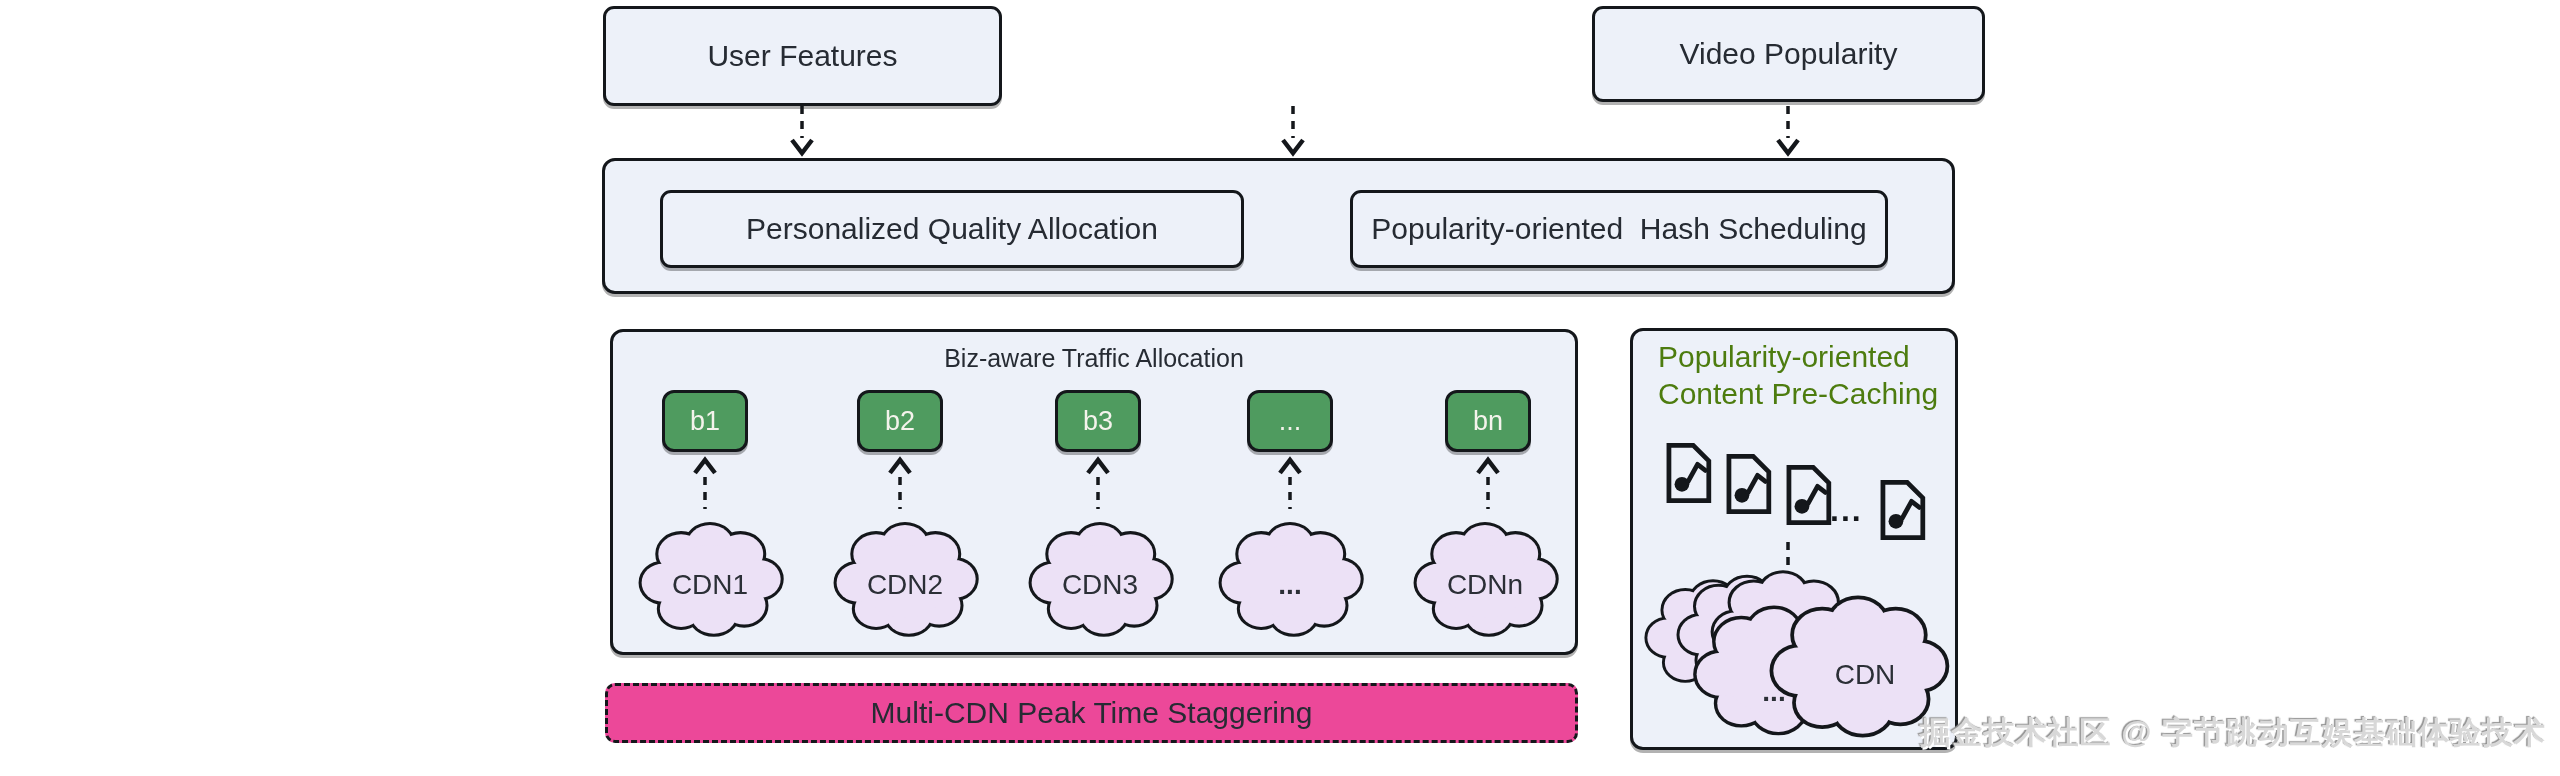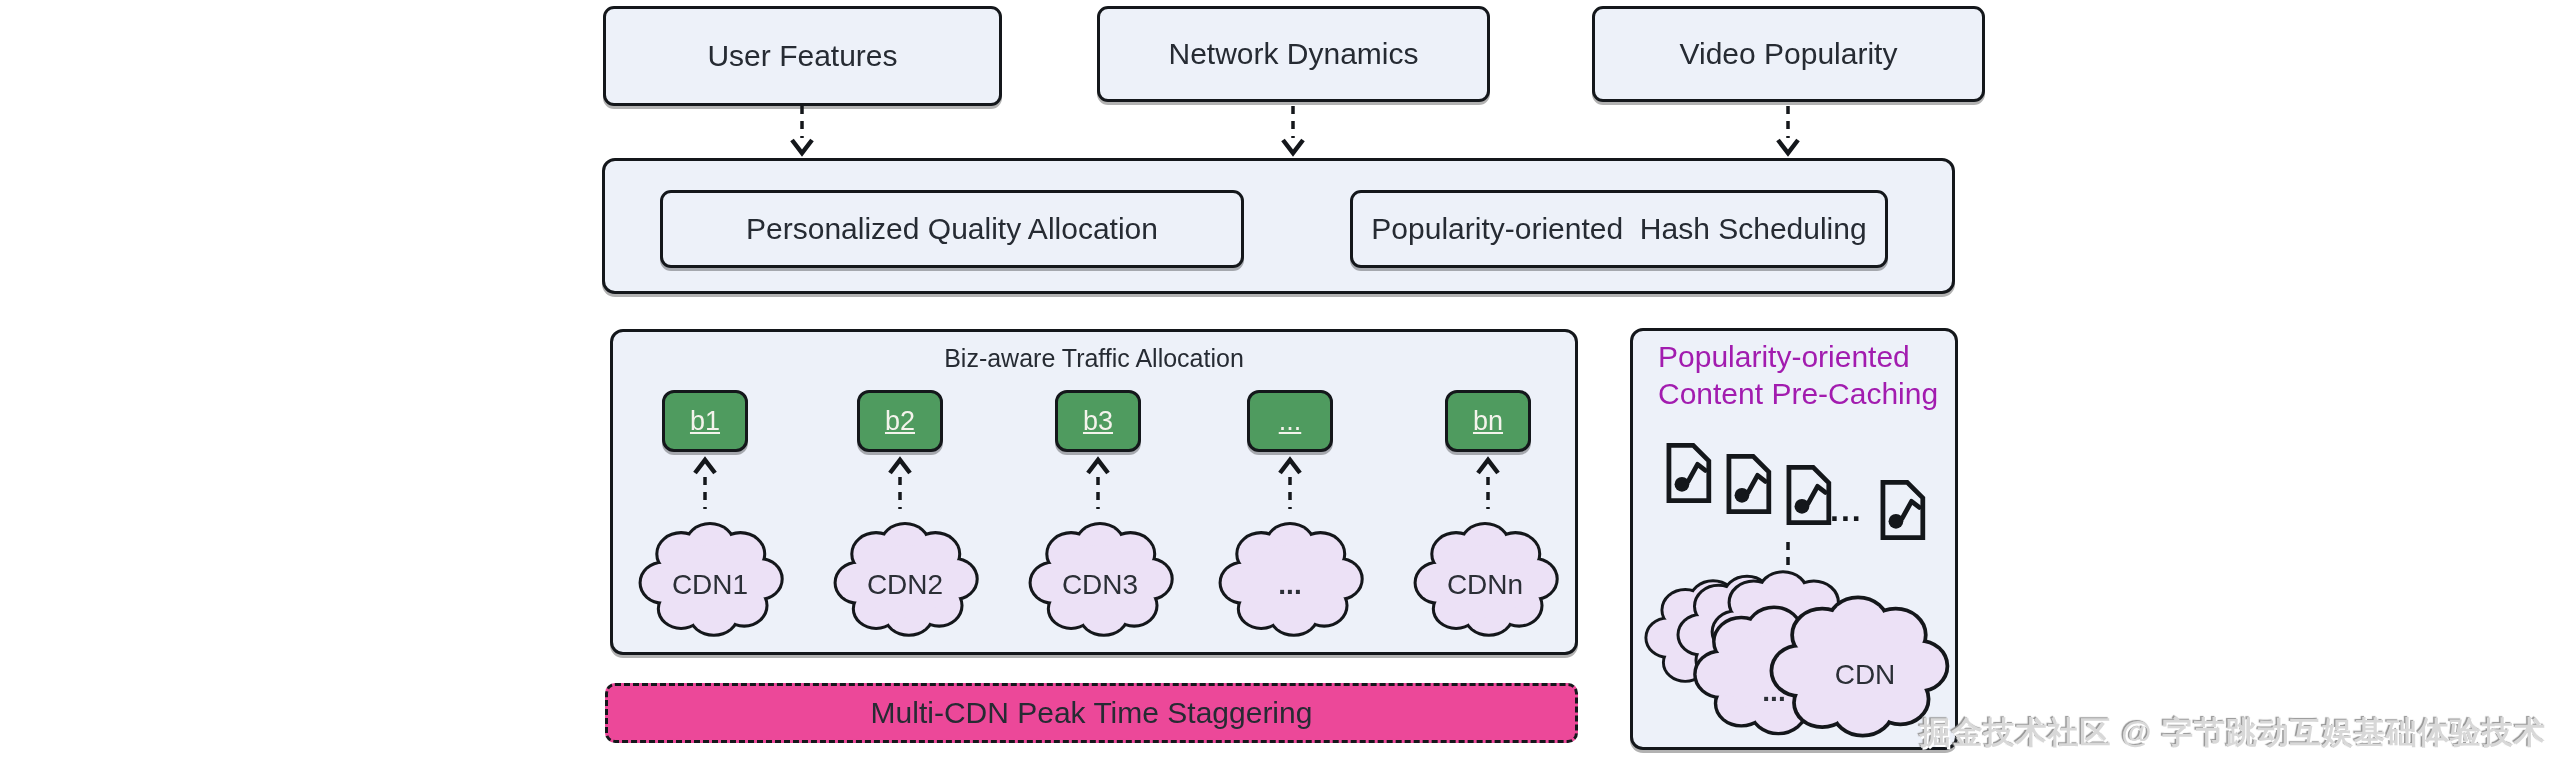"Network Dynamics" div.node { html: <div> <span>Network Dynamics</span> </div> -> none }
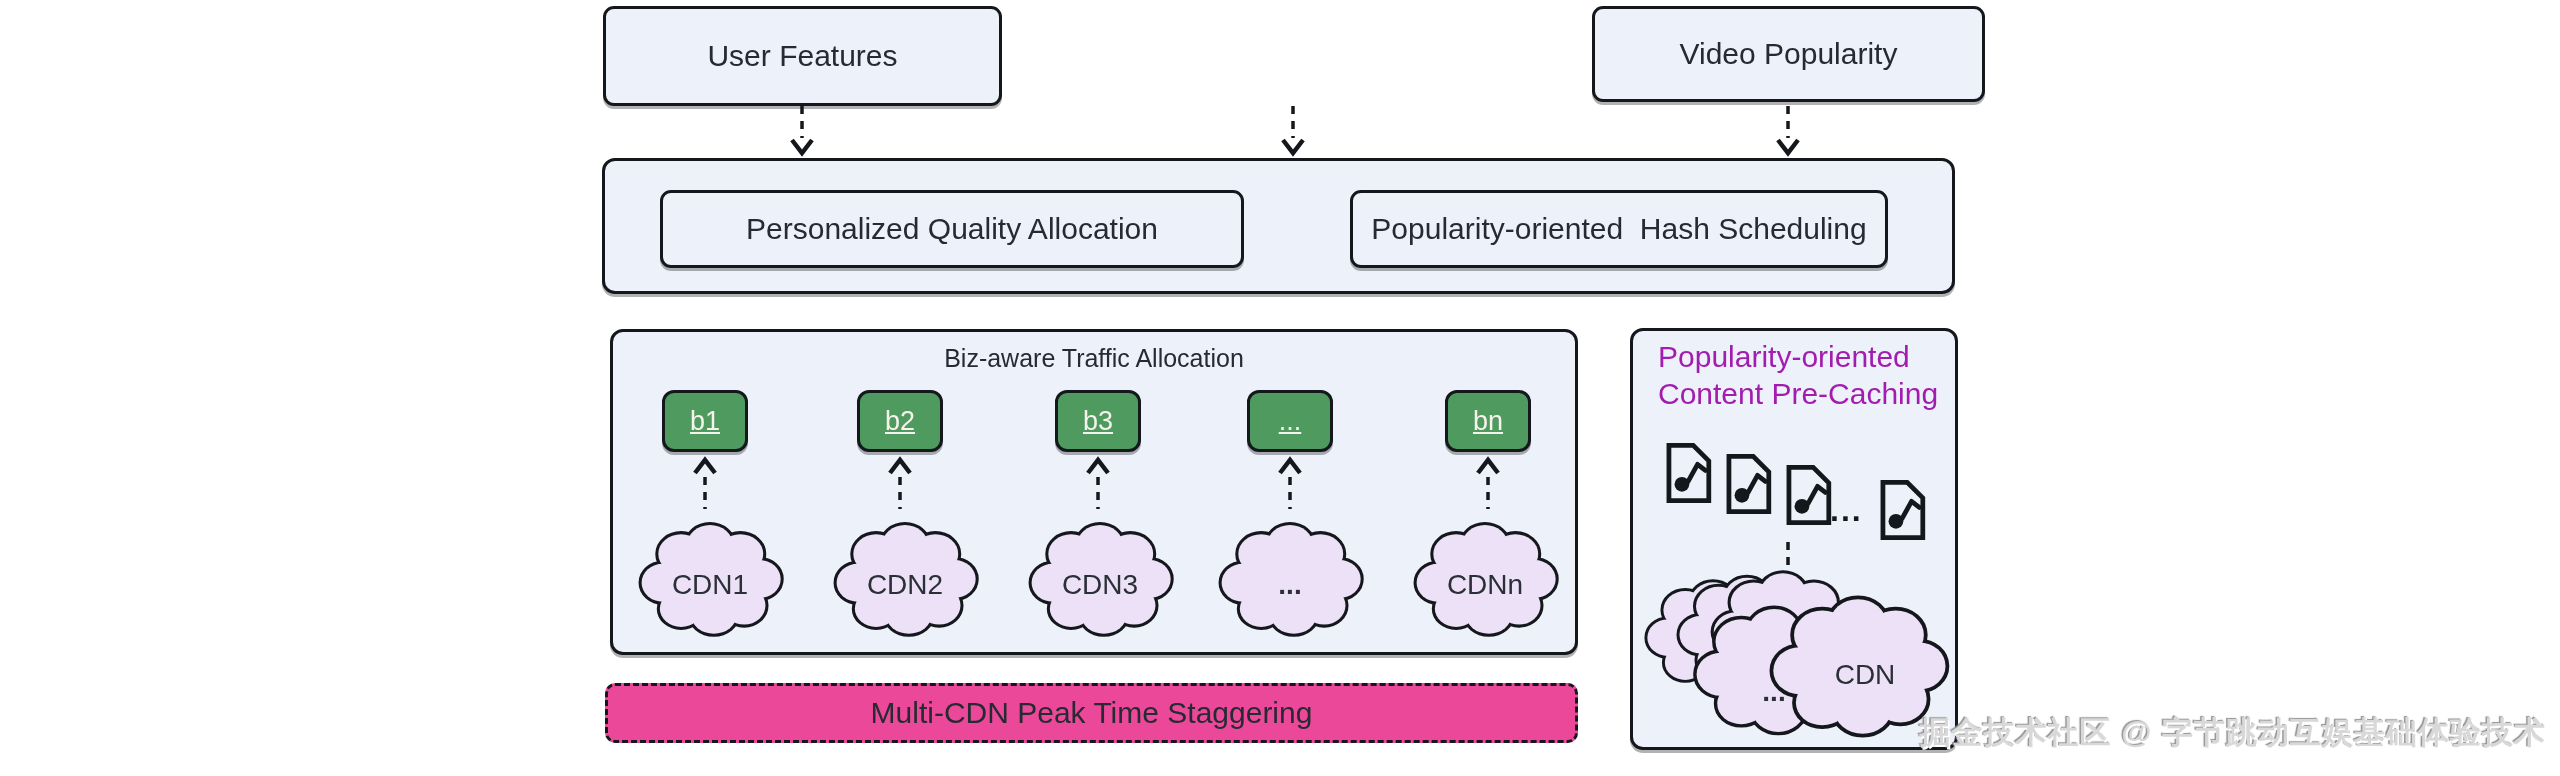"Popularity-oriented" .precache-title { color: #a21caf -> #4d7c0f }
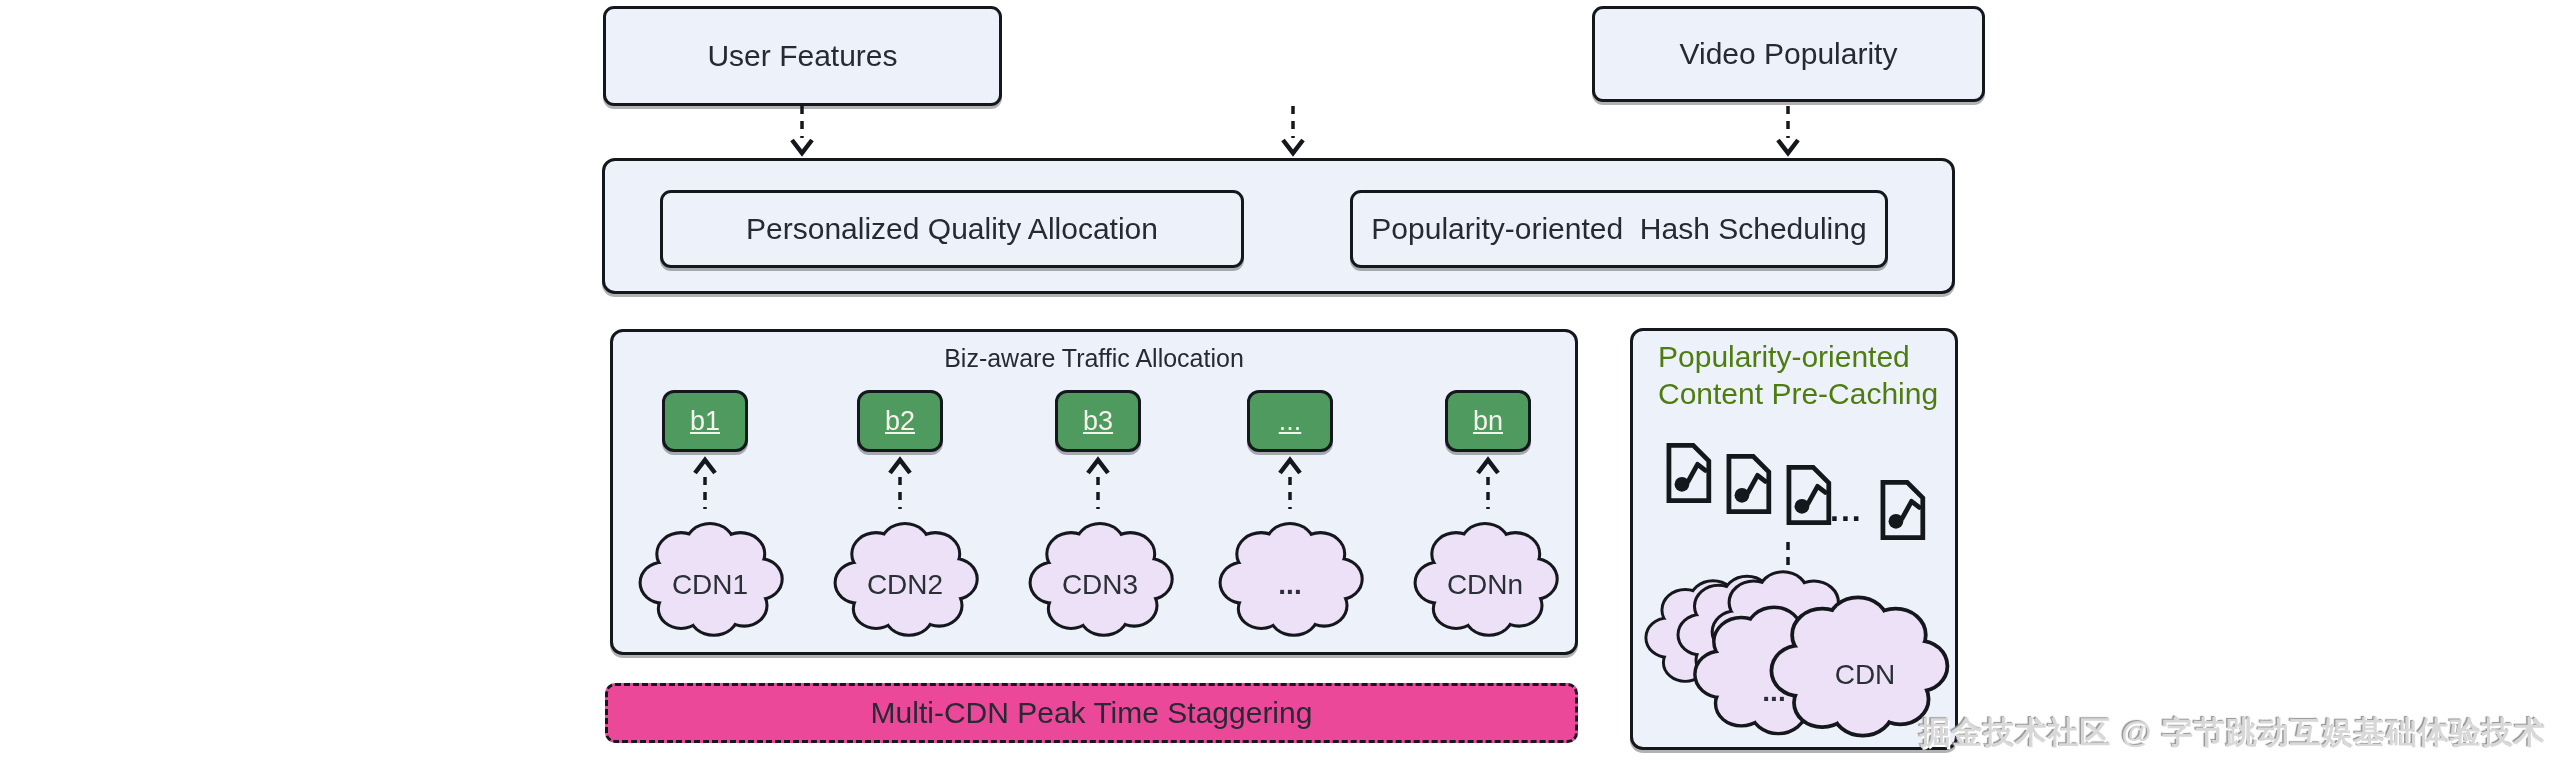"b1" .green { text-decoration: underline -> none }
